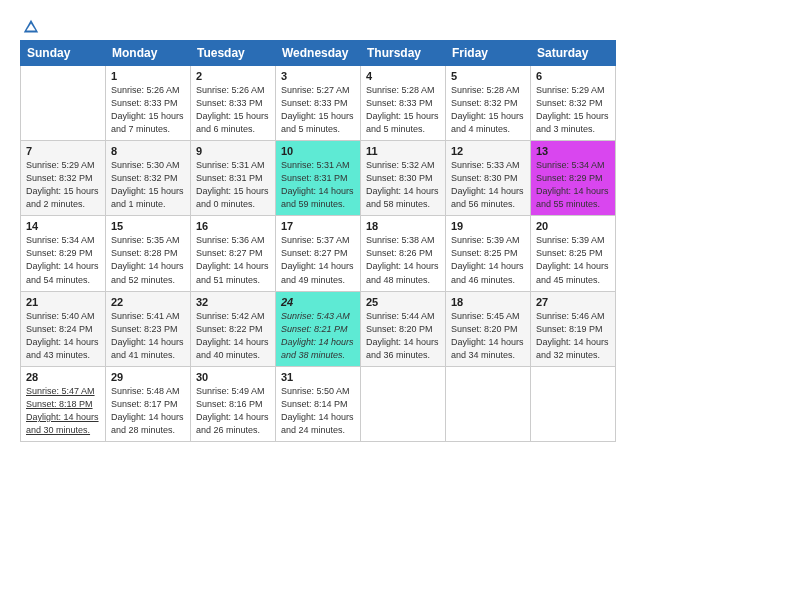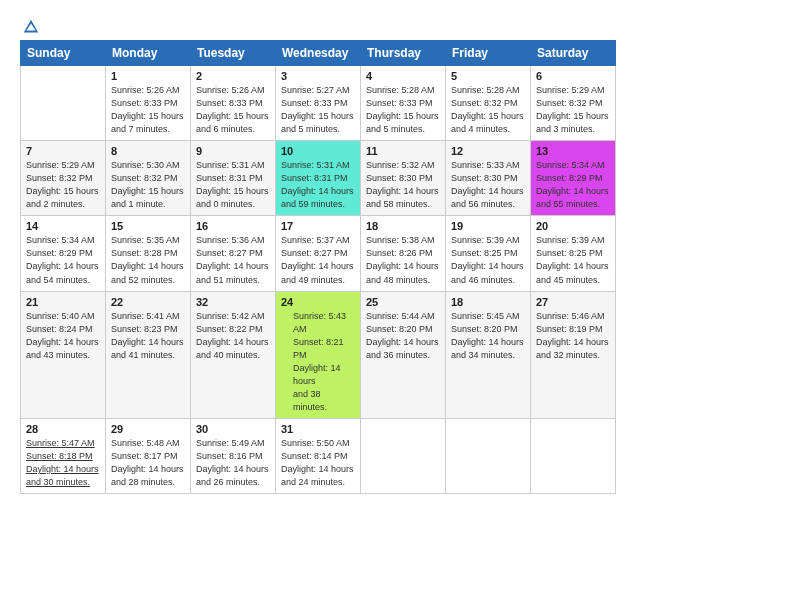"24" td { background: #bef264 -> #5eead4; font-style: none -> italic }
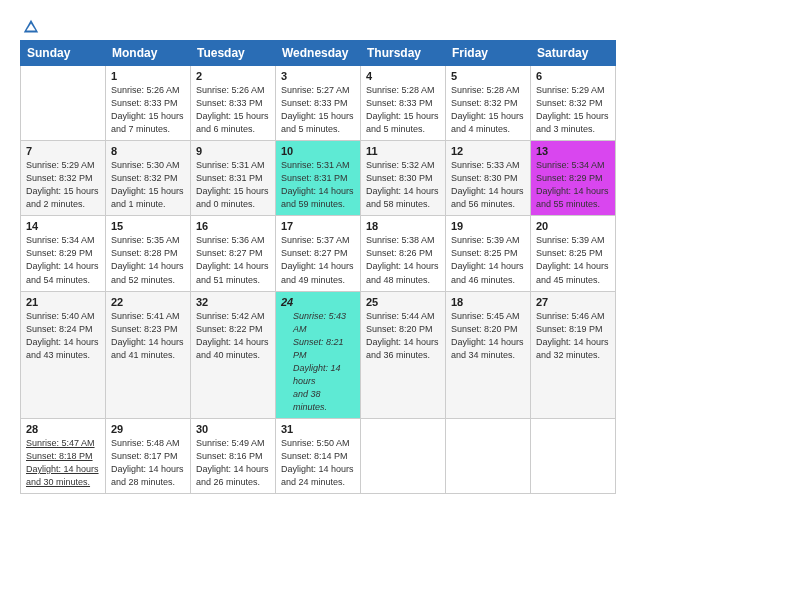"Sunrise: 5:43 AM" div.day-info { margin-left: 12px -> none }
